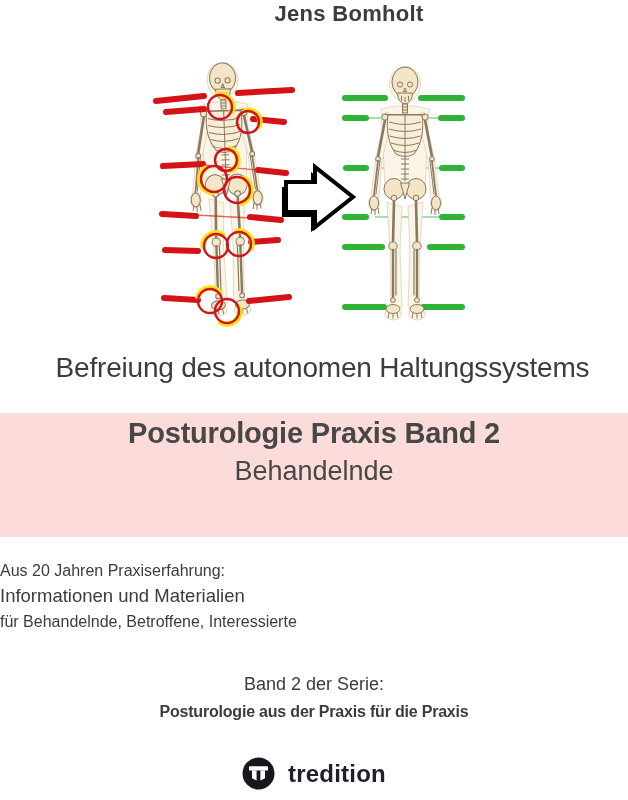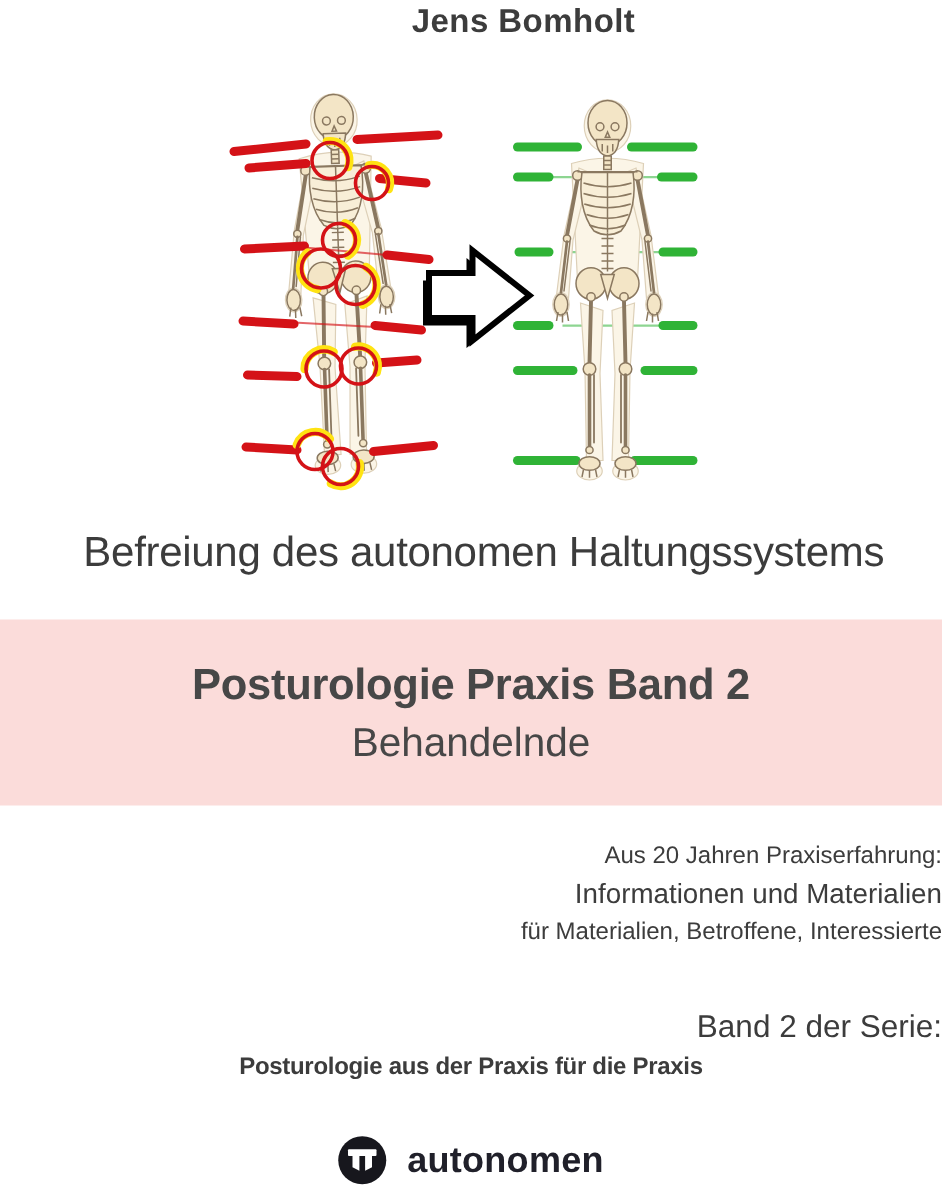"Posturologie Praxis Band 2" .banner { padding-top: 24px -> none }
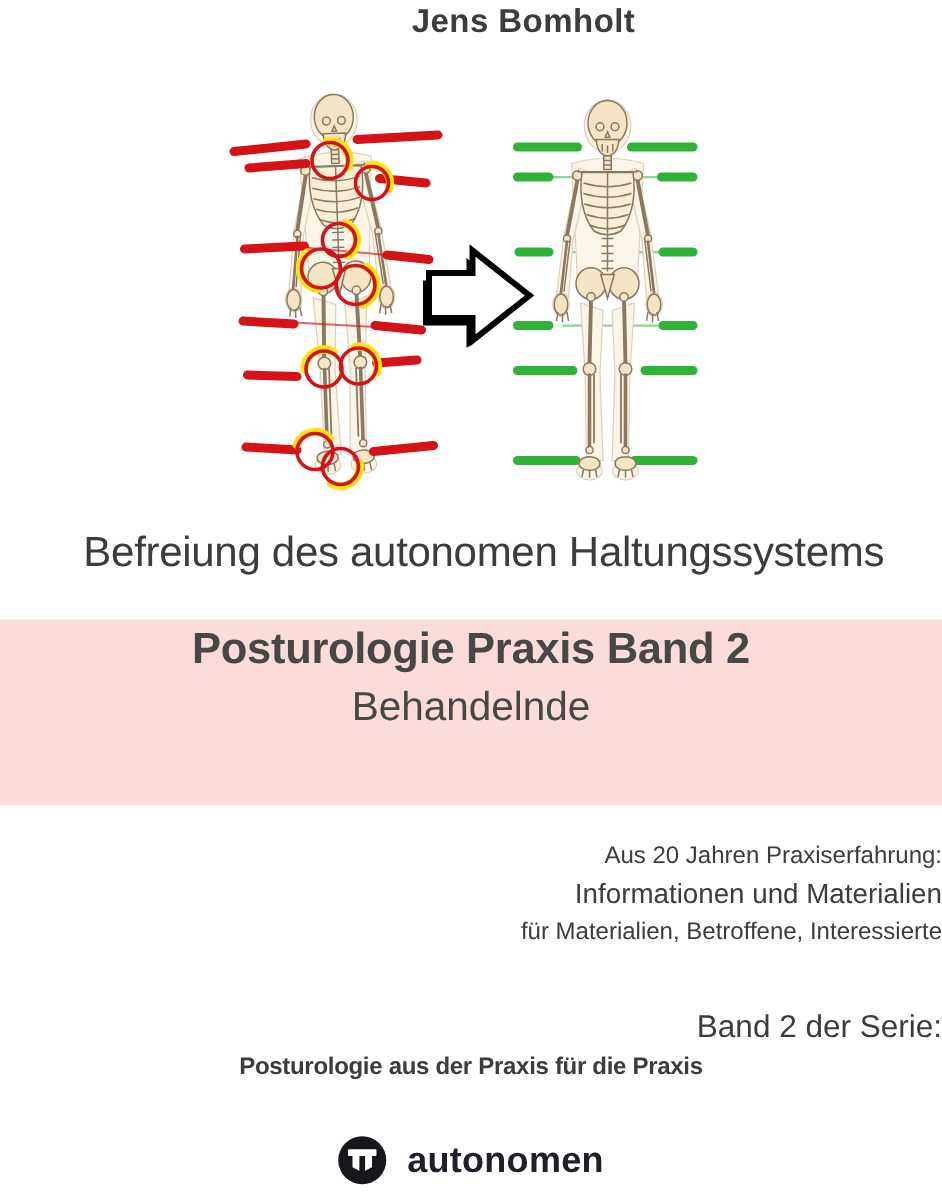"Aus 20 Jahren Praxiserfahrung:" .blurb { padding-left: 12px -> none; text-align: right -> left }
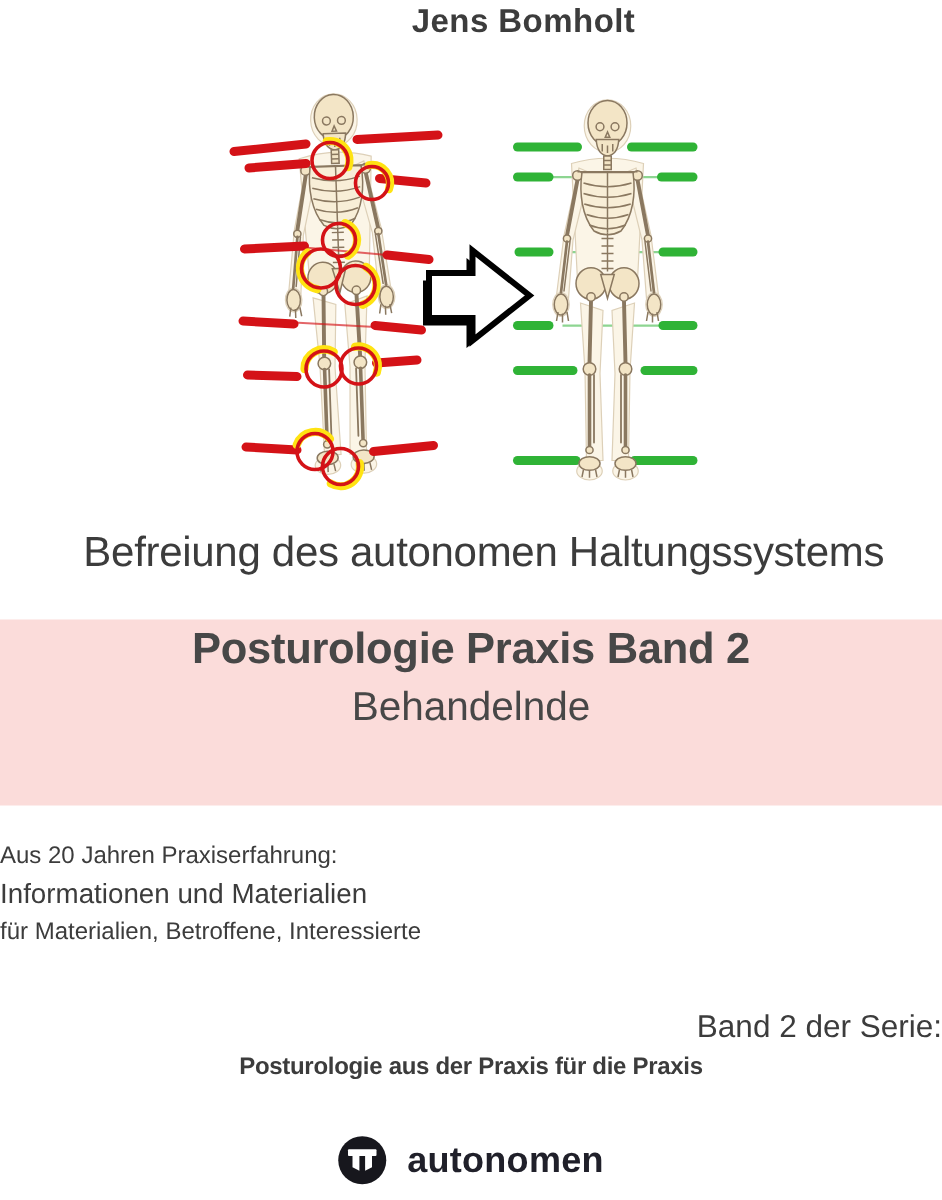"für Materialien, Betroffene," div.blurb-line3 { text: Materialien -> Behandelnde }
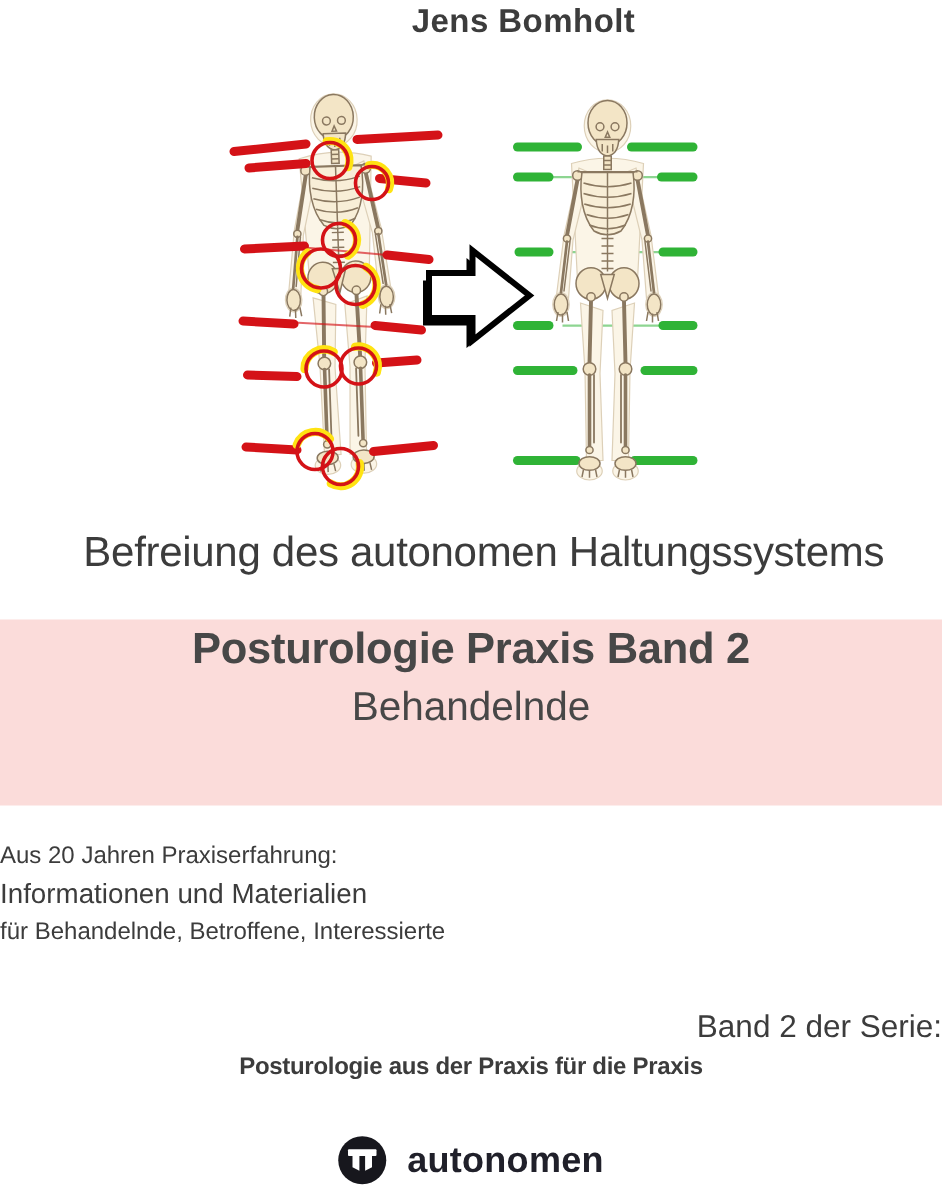"Band 2 der Serie:" .series-line1 { font-size: 21px -> 18px; text-align: right -> none }
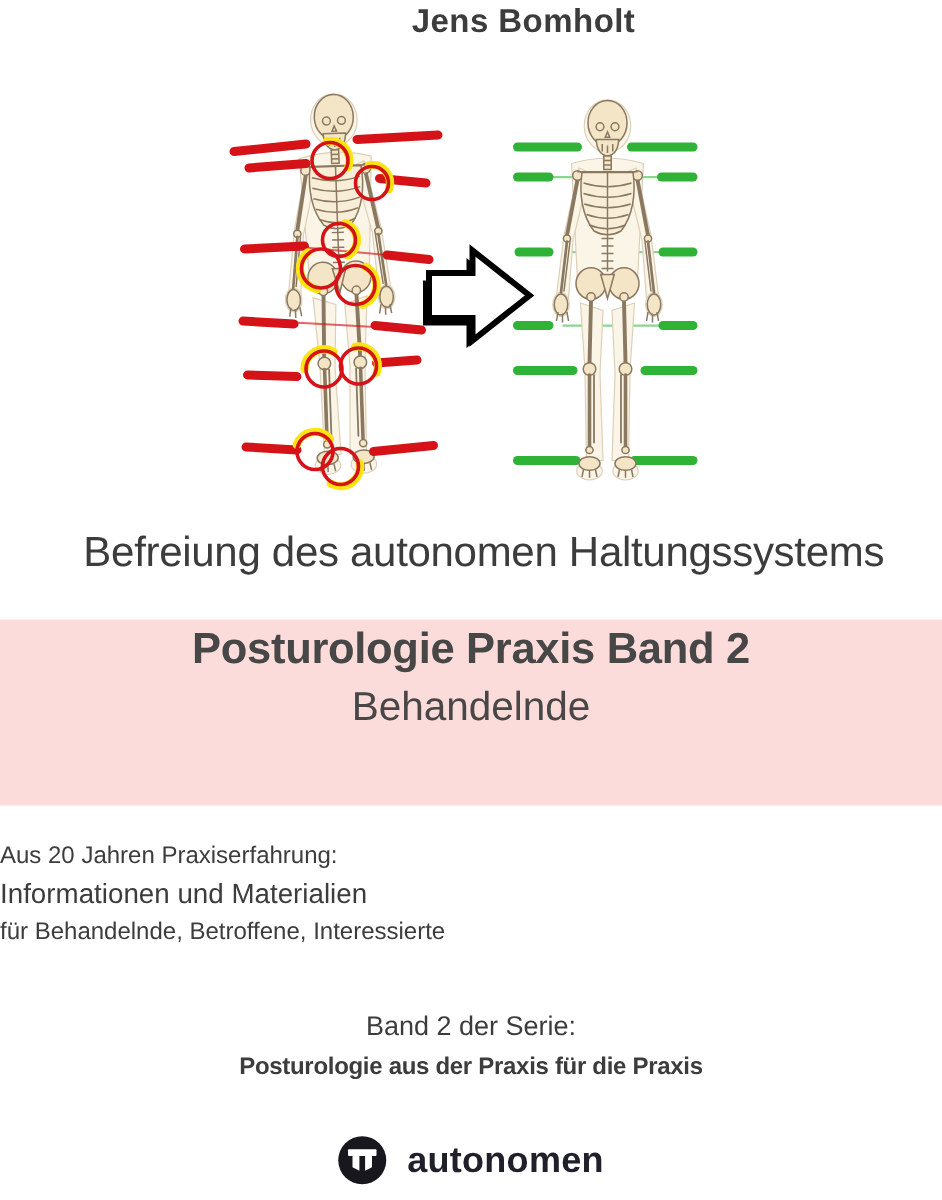"autonomen" span.publisher-name { text: autonomen -> tredition }
